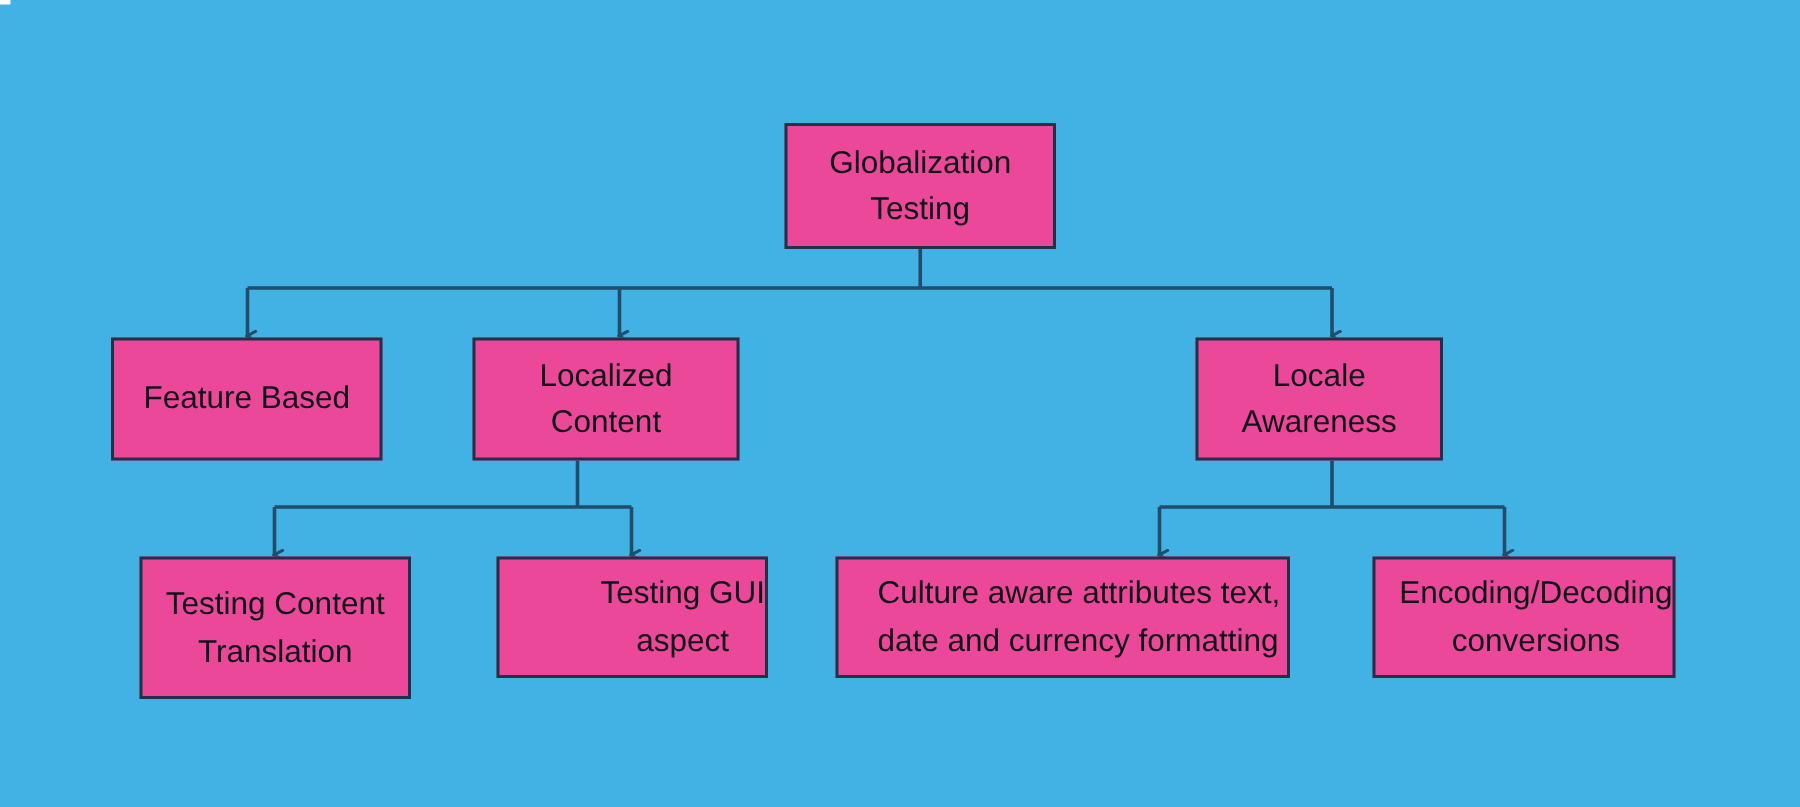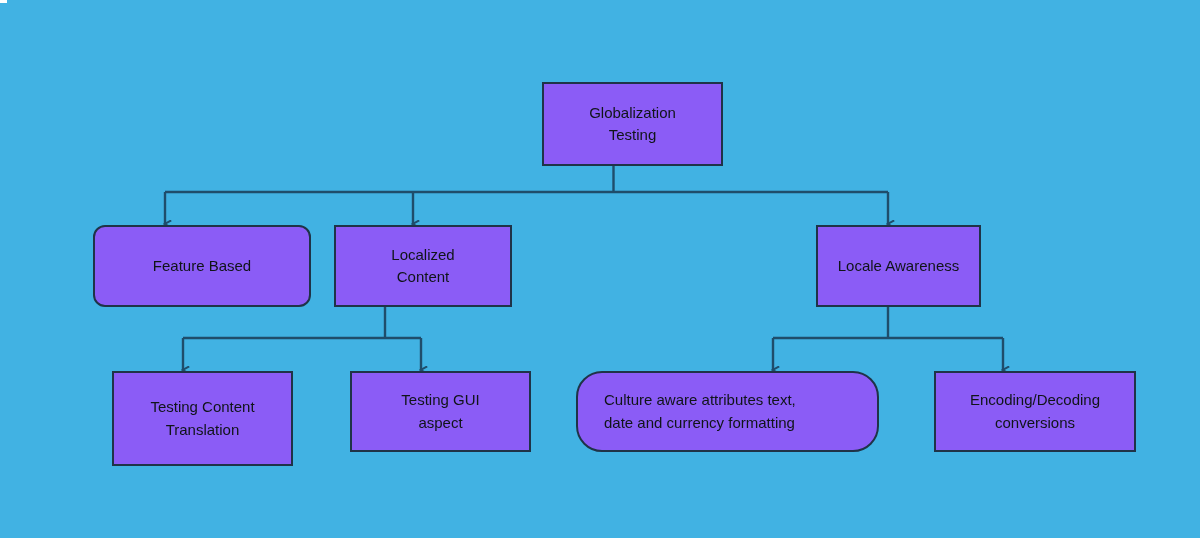"Globalization" .node { background: #8b5cf6 -> #ec4899; font-size: 15px -> 21px; margin-left: 19px -> none }
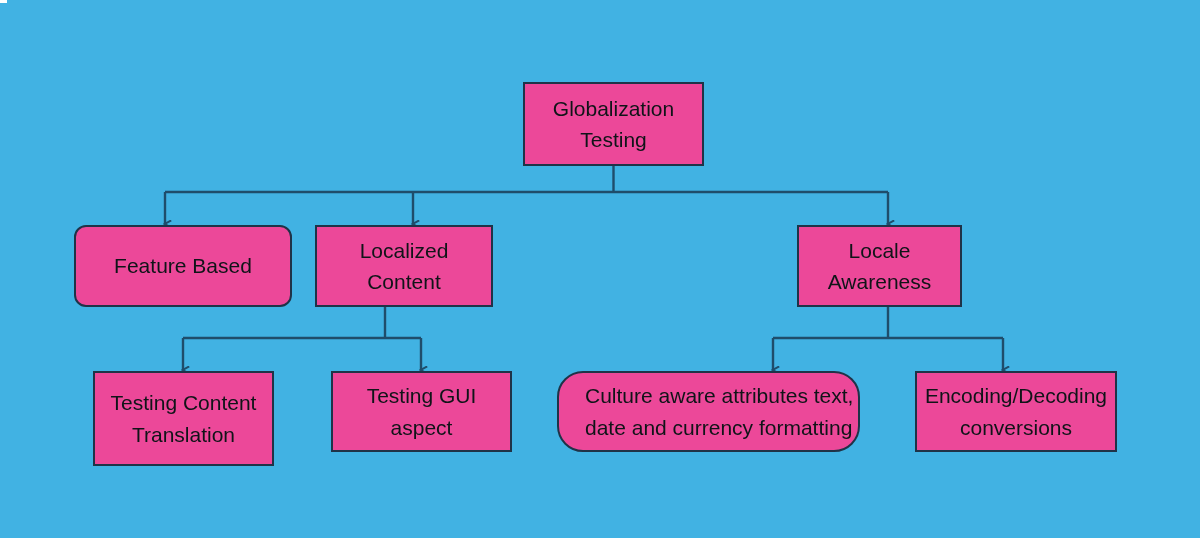"Feature Based" div.node { border-radius: 12px -> none; width: 218px -> 181px }
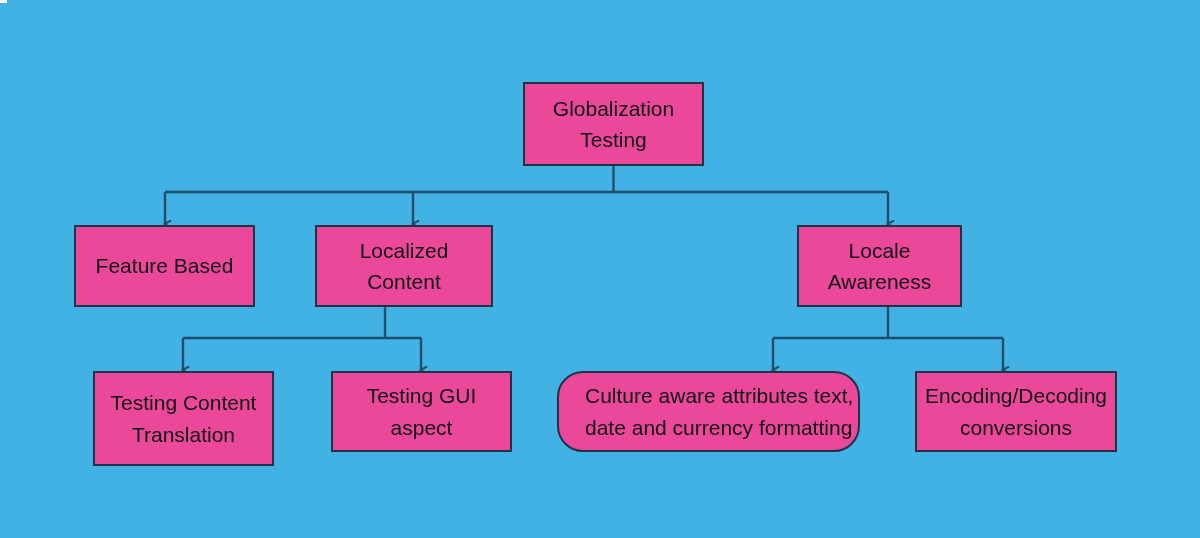"Testing GUI" div.node { justify-content: none -> flex-end }
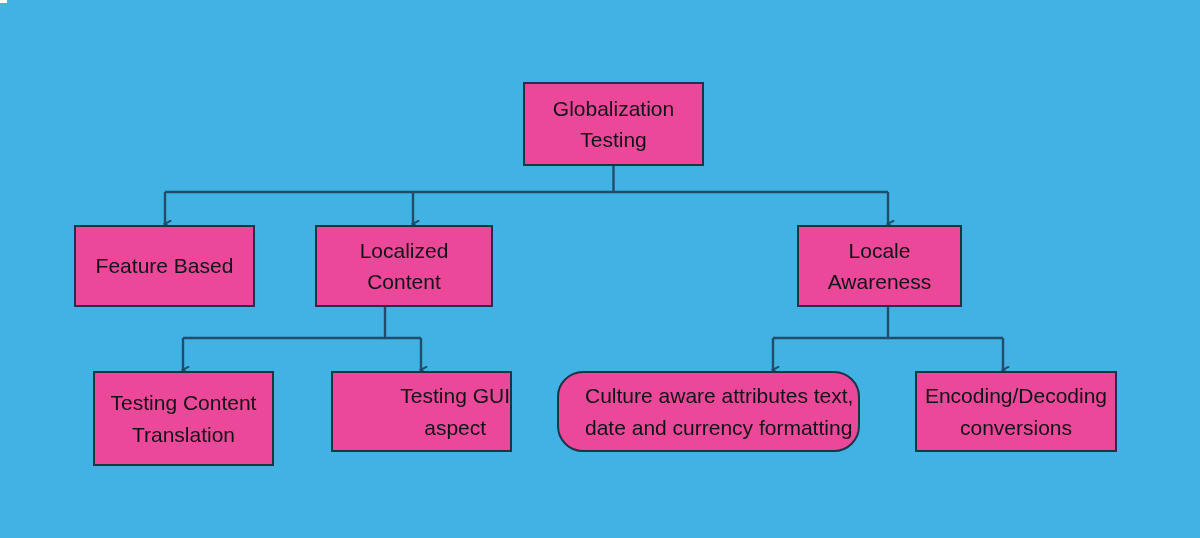"Culture aware attributes text," .node.align-left { border-radius: 26px -> none }
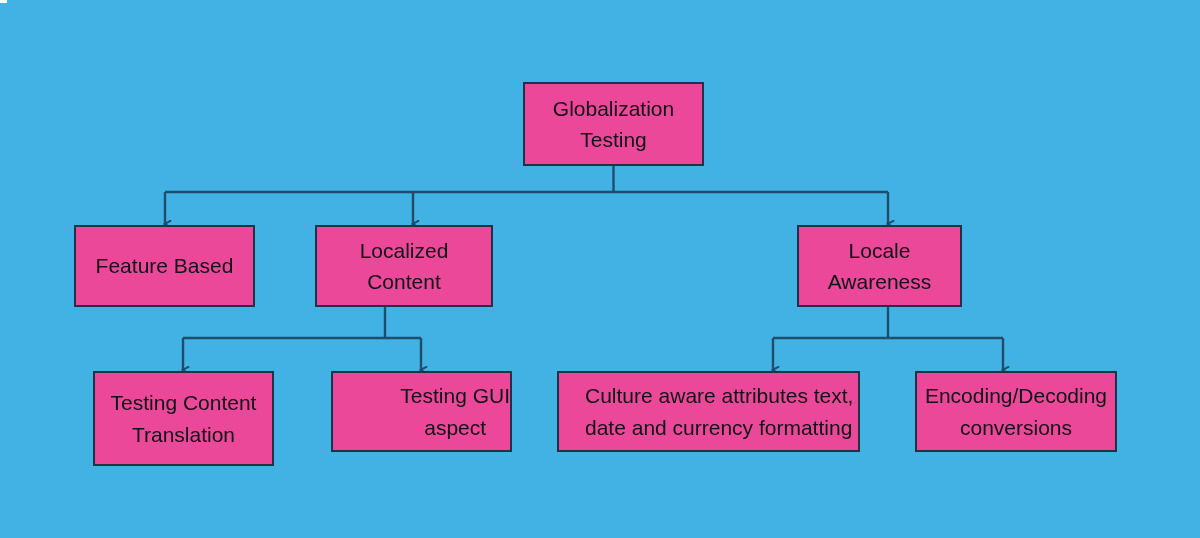"Encoding/Decoding" div.node { justify-content: none -> flex-end }
